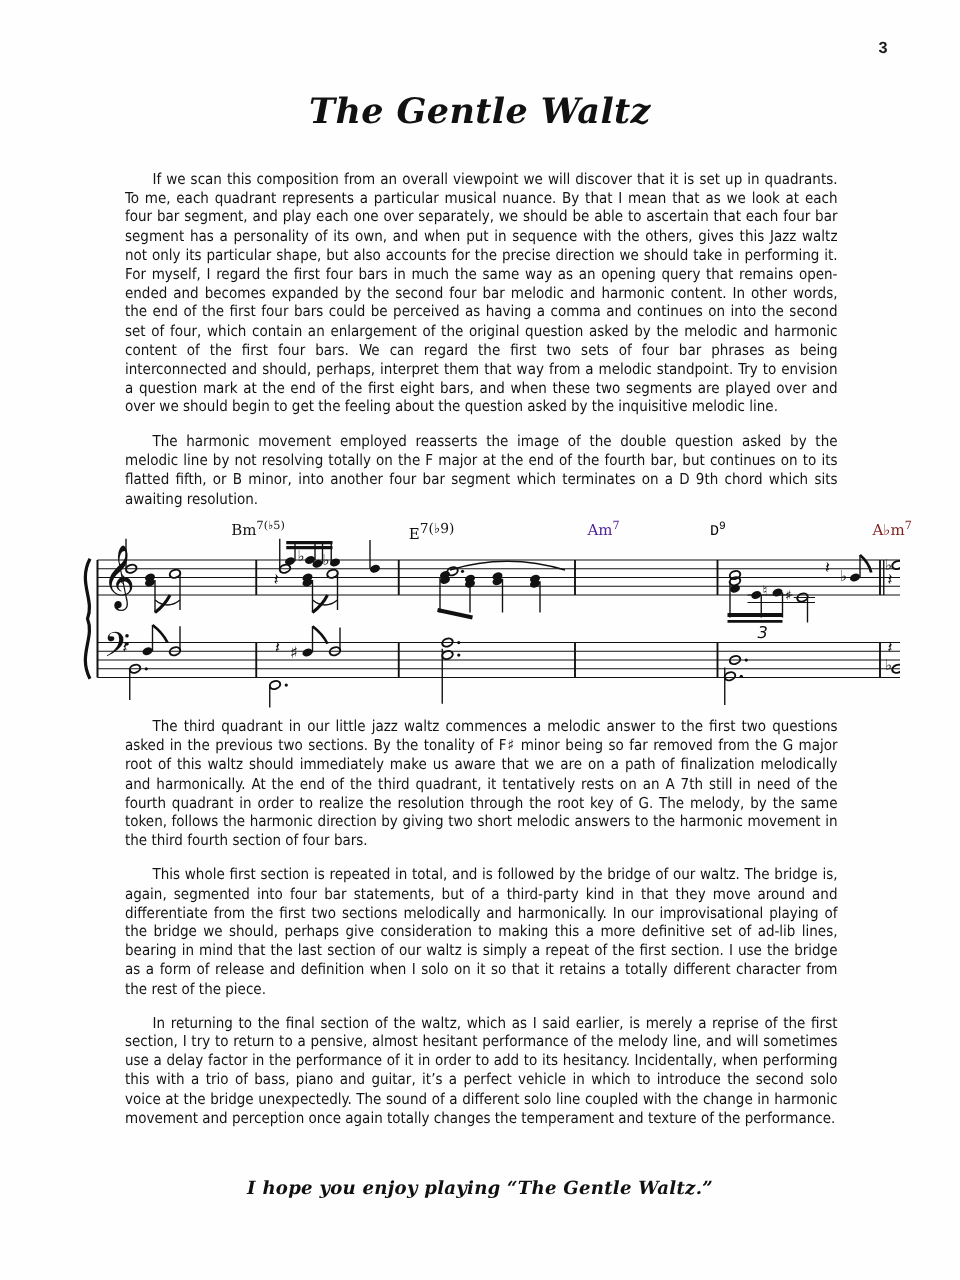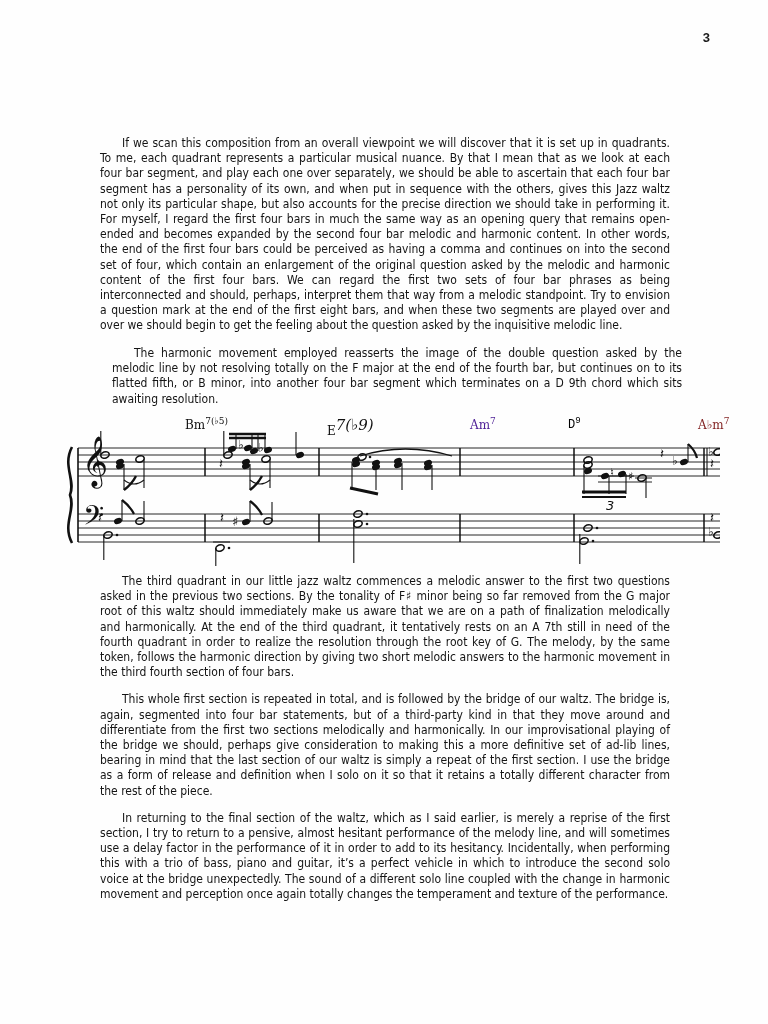"The Gentle Waltz" div.title { html: none -> <div>The Gentle Waltz</div> }
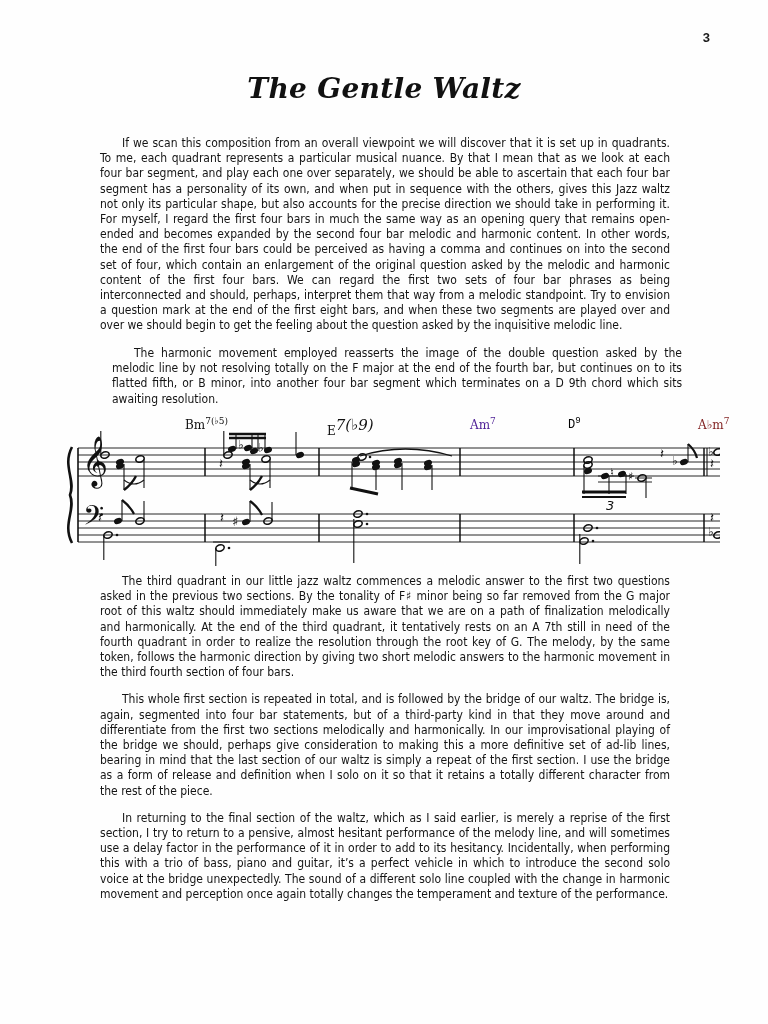"The harmonic movement employed reasserts" .par-block-b { left: 112px -> 100px }
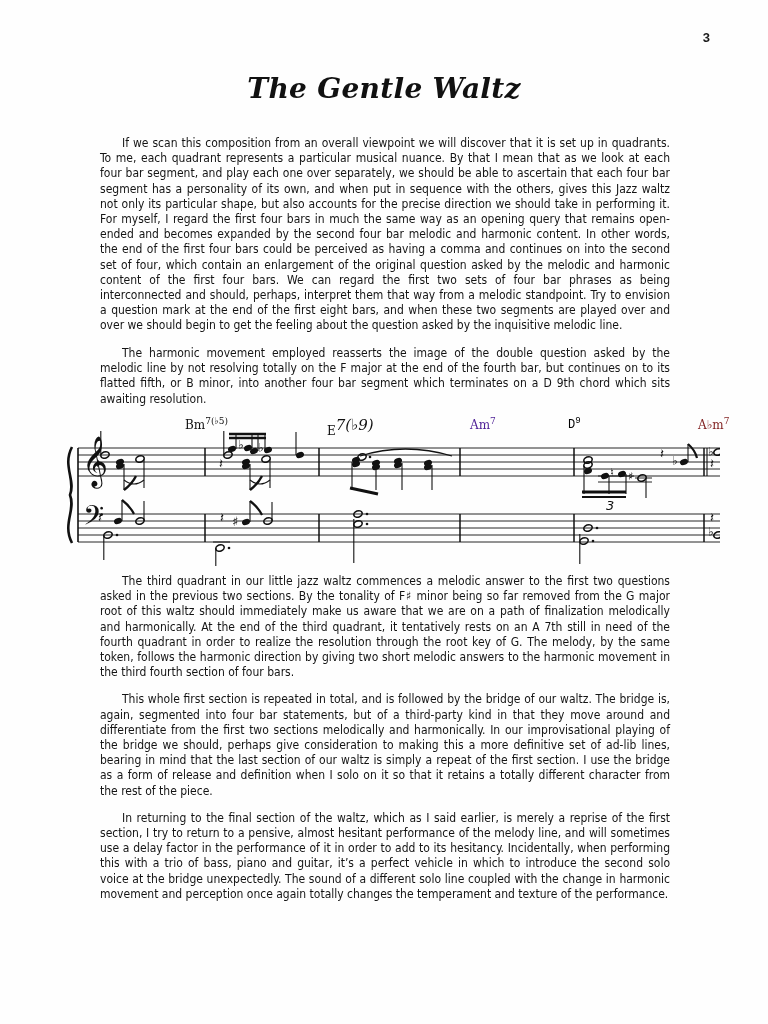"7(♭9)" sup { font-size: 15px -> 11px; font-style: italic -> none }
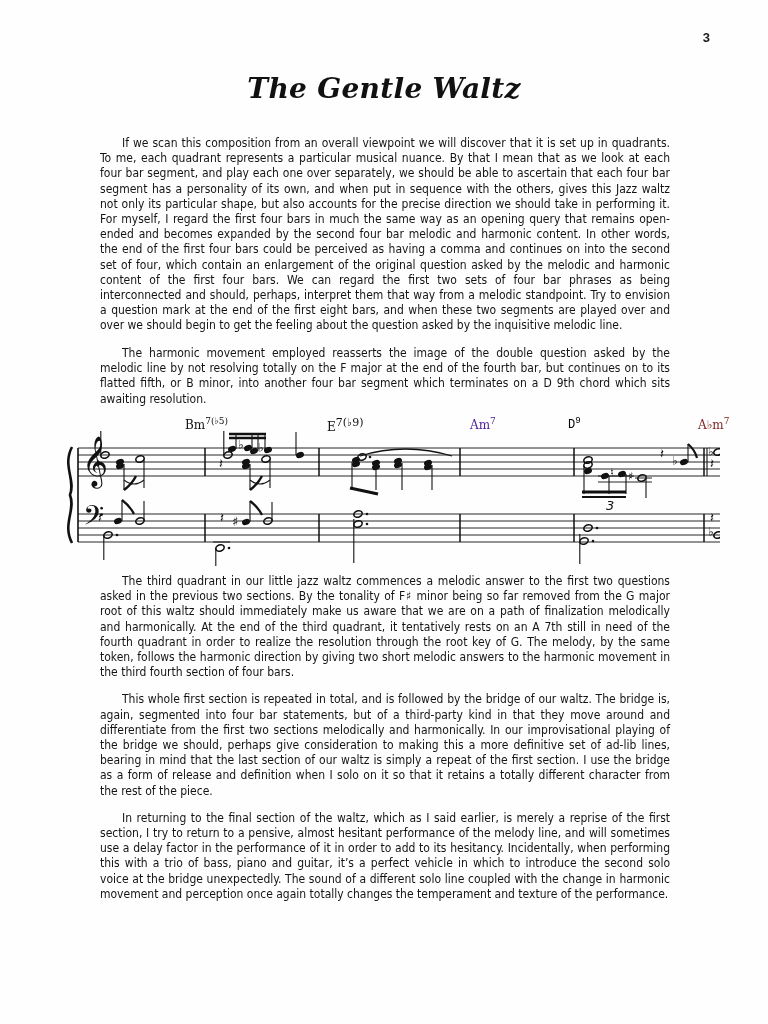"I hope you enjoy playing" div.closing { html: none -> <div>I hope you enjoy playing “The Gentle Waltz.”</div> }
